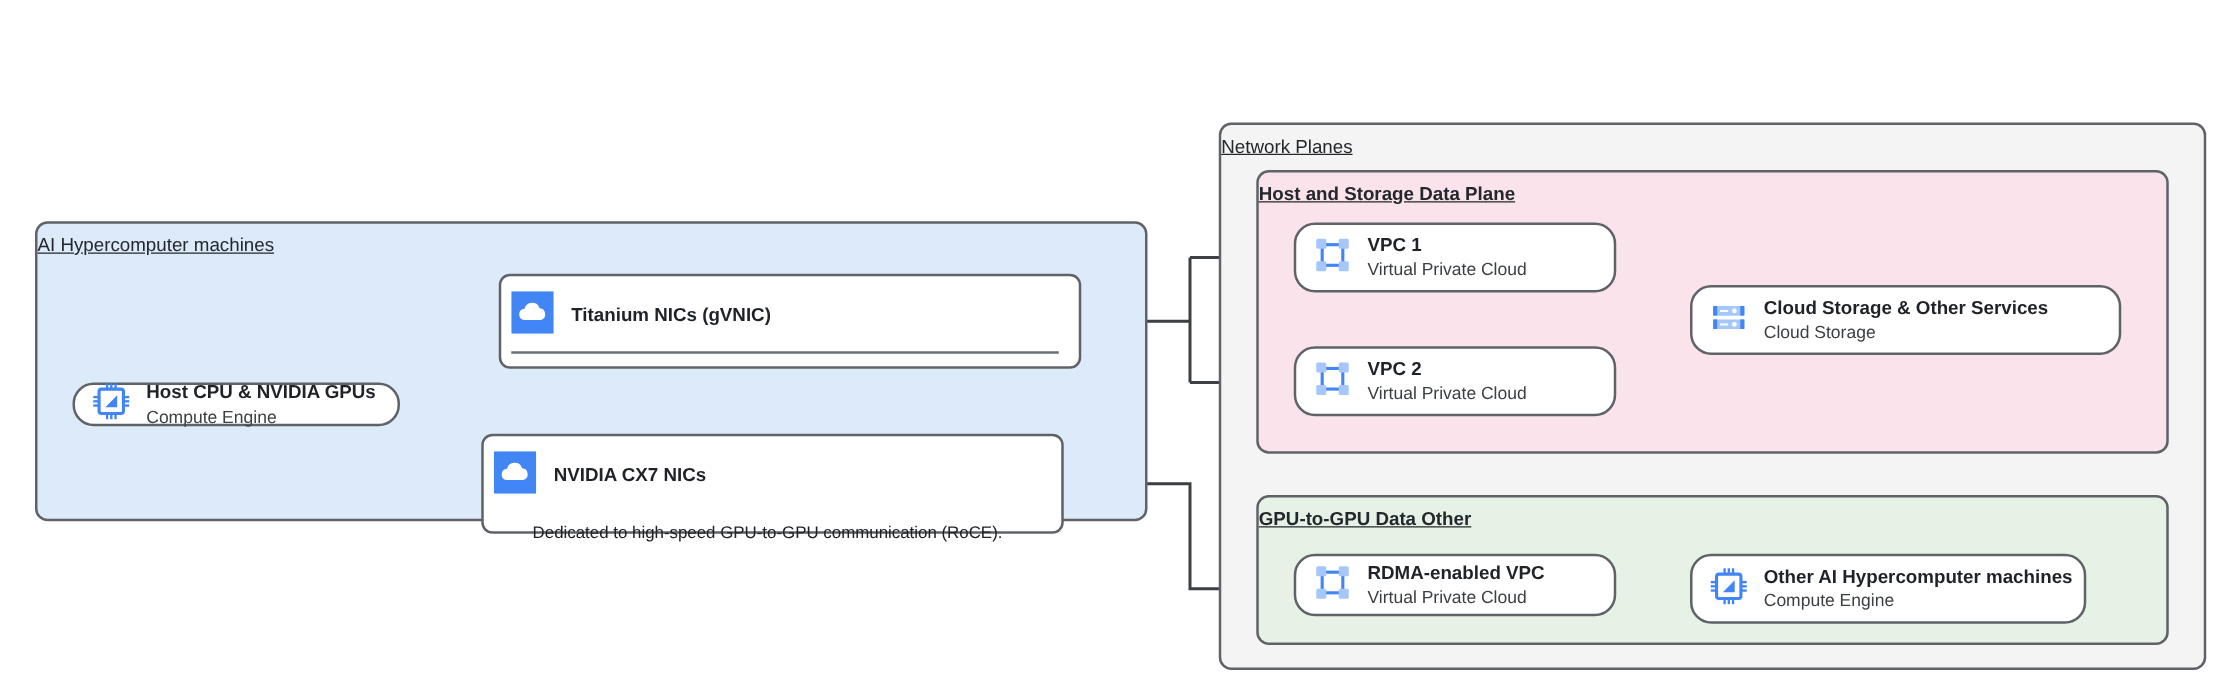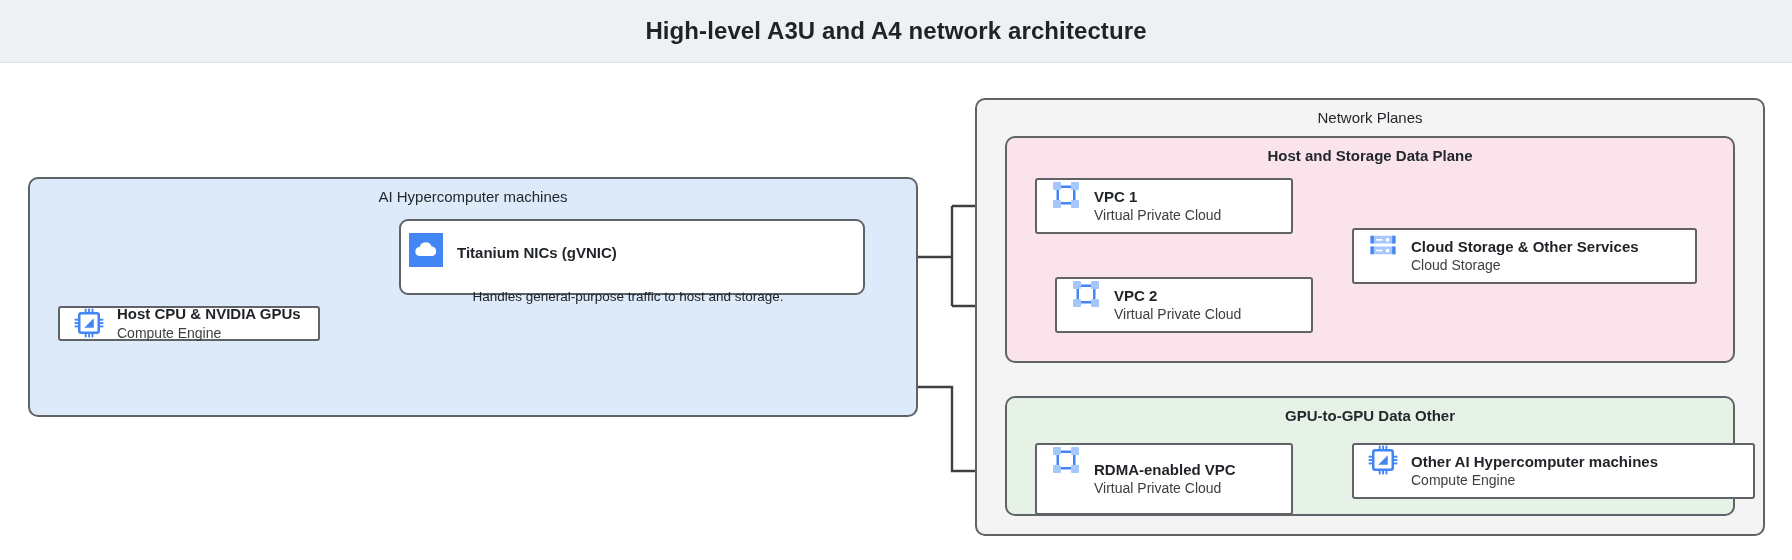"High-level A3U and A4 network" div.titlebar { html: <div> <div>High-level A3U and A4 network architecture</div> </div> -> none }
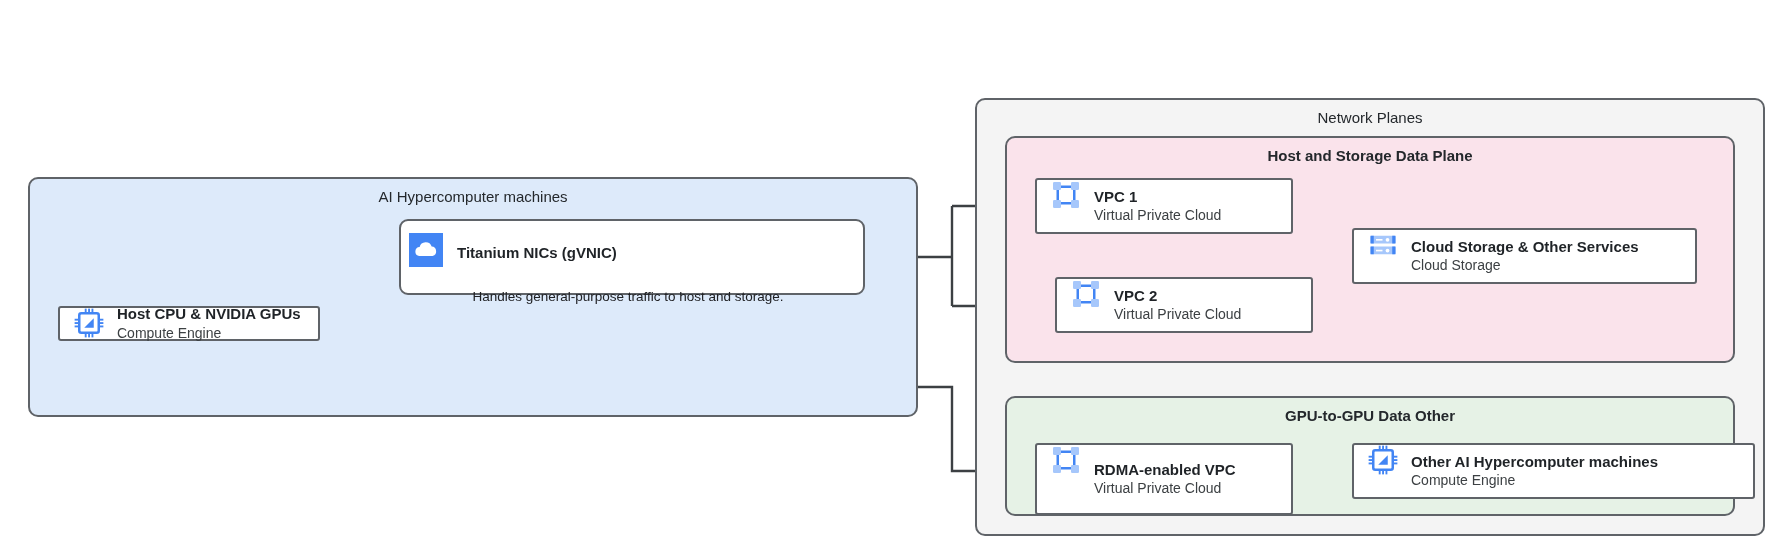"Network Planes" .group > .glabel { text-align: center -> left; text-decoration: none -> underline }
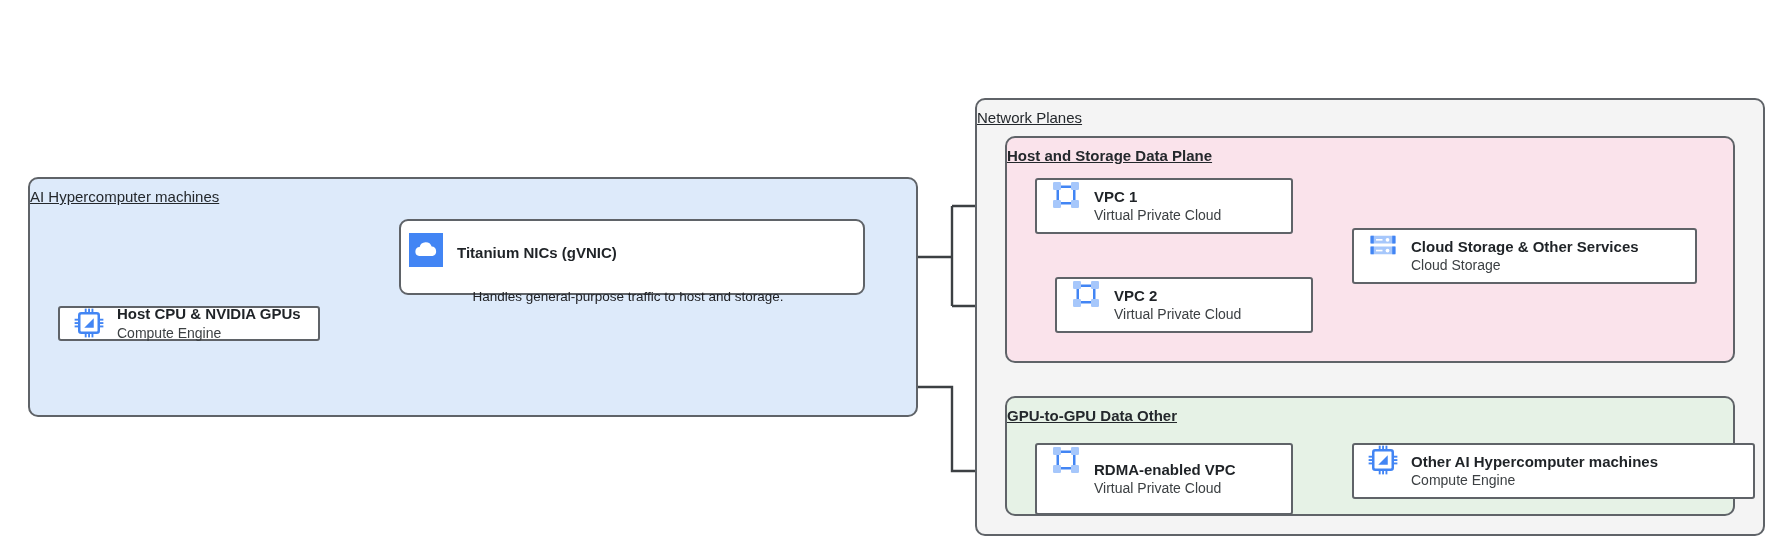"VPC 1" .card { align-items: none -> center; border-radius: 3px -> 17px }
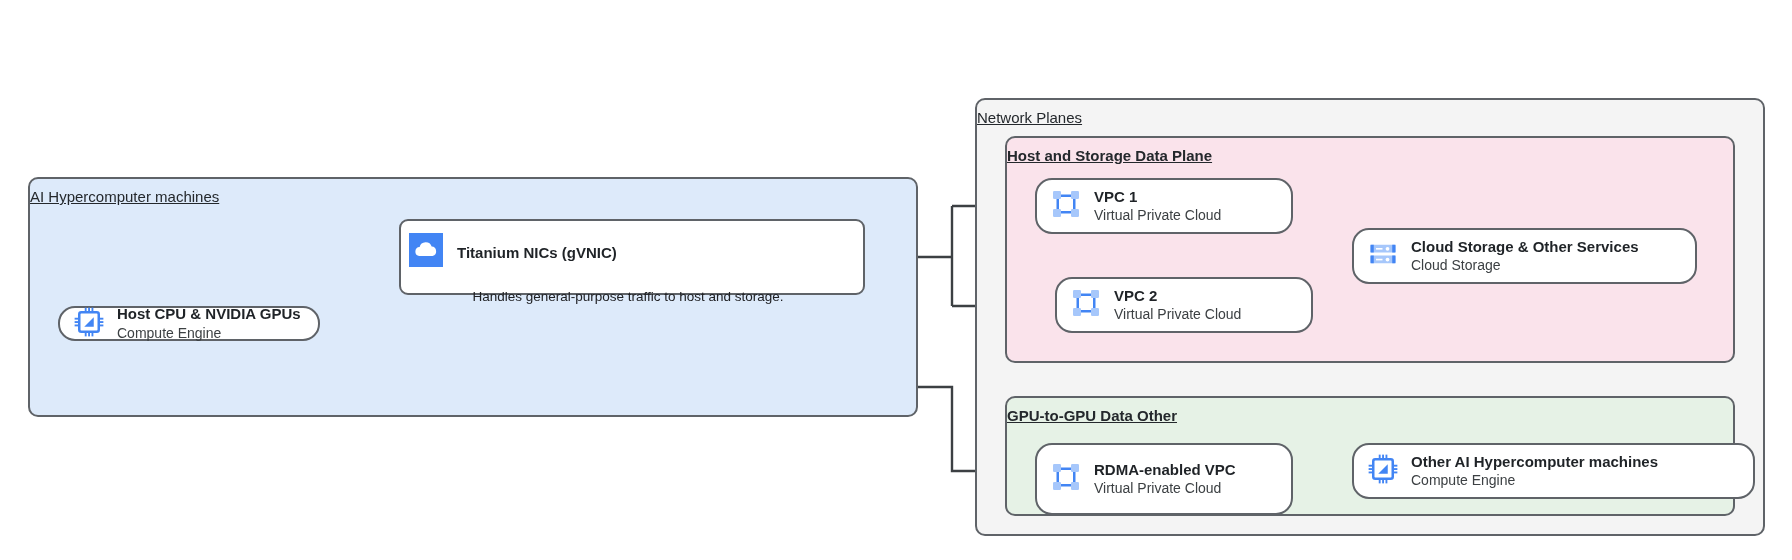"Handles general-purpose traffic to host" div.desc { html: <div>Handles general-purpose traffic to host and storage.</div> -> none }
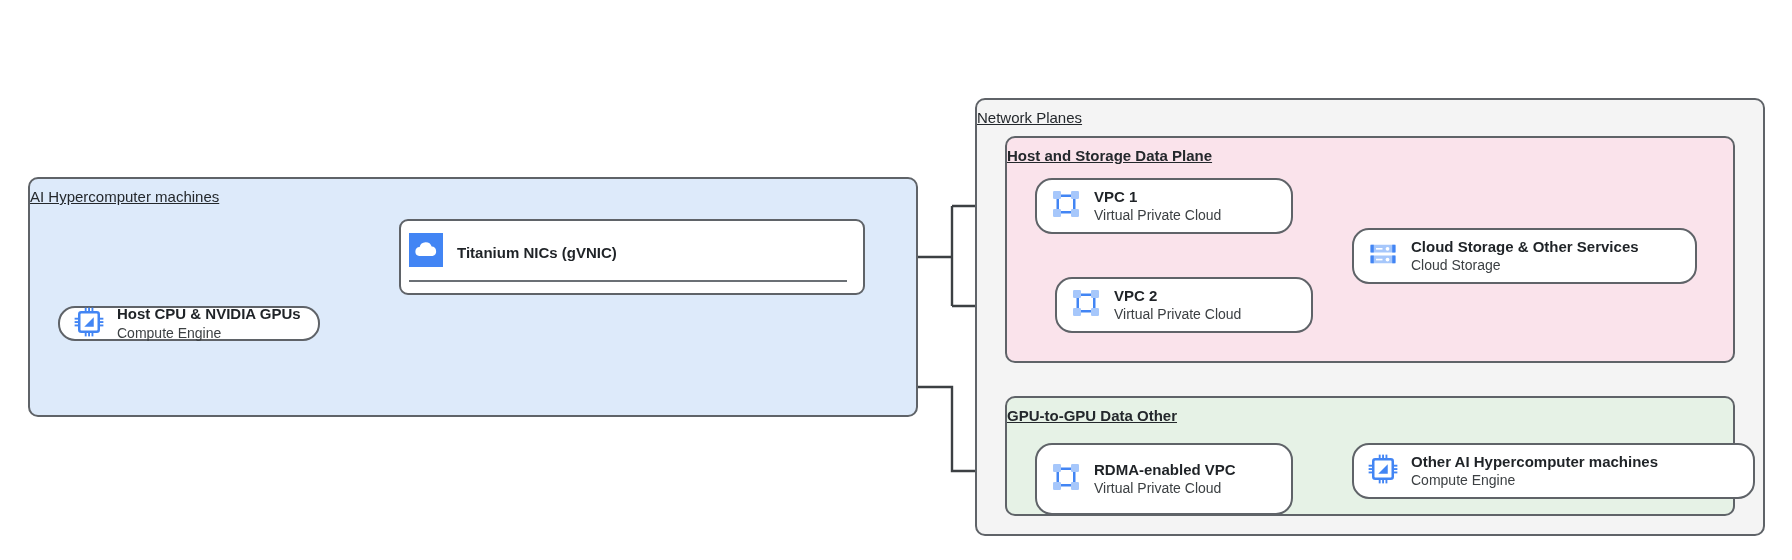"VPC 2" #vpc2 { margin-left: 20px -> none }
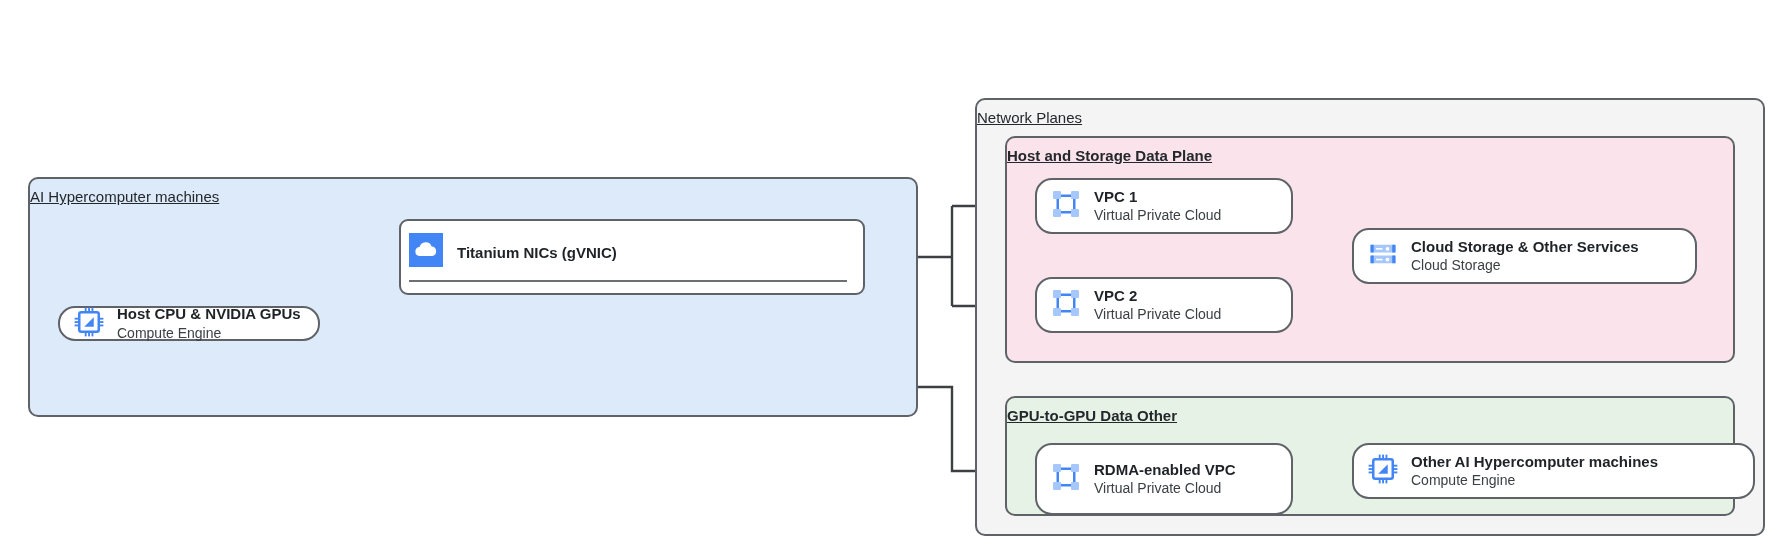"NVIDIA CX7 NICs" div.bigcard { html: none -> <div> <div> <span> <svg> <rect></rect> <path></path> </svg> </span> <span>NVIDIA CX7 NICs</span> </div> <div></div> <div>Dedicated to high-speed GPU-to-GPU communication (RoCE).</div> </div> }
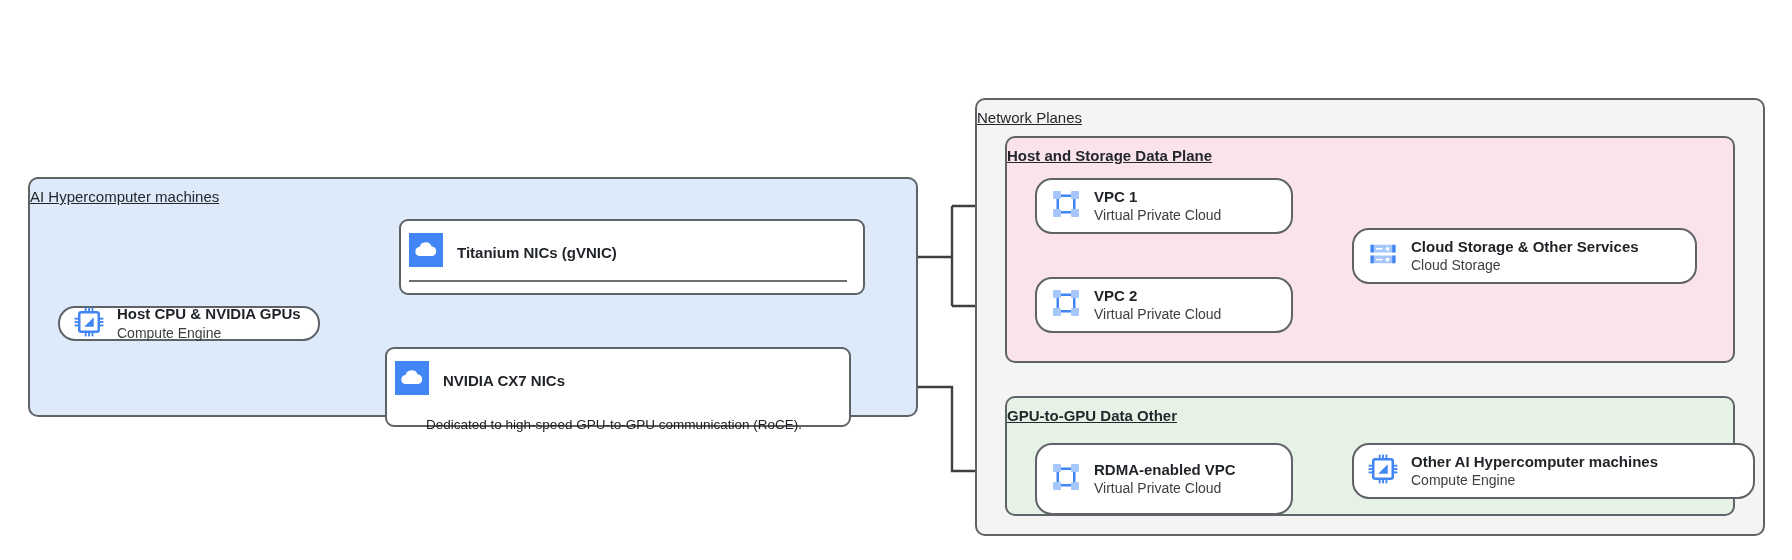"RDMA-enabled VPC" #rdma { height: 72px -> 50px }
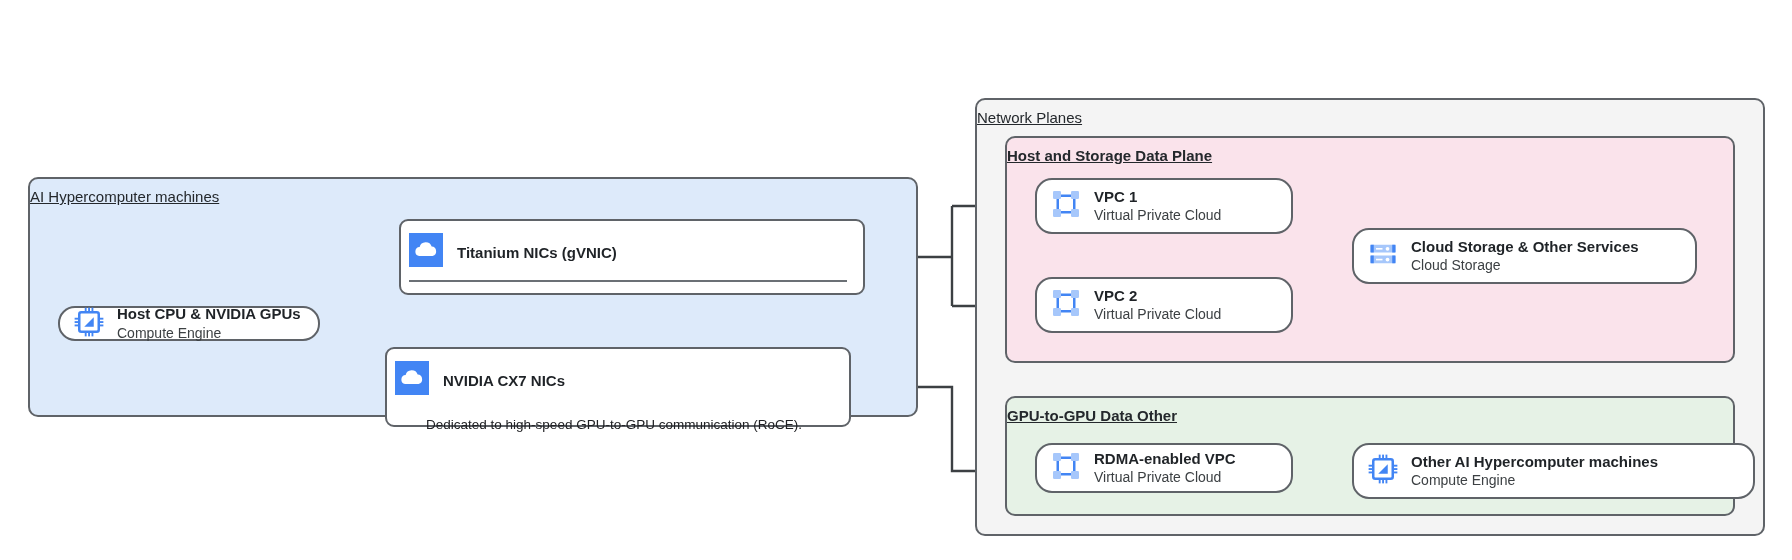"Other AI Hypercomputer machines" #other-ai { width: 403px -> 317px }
